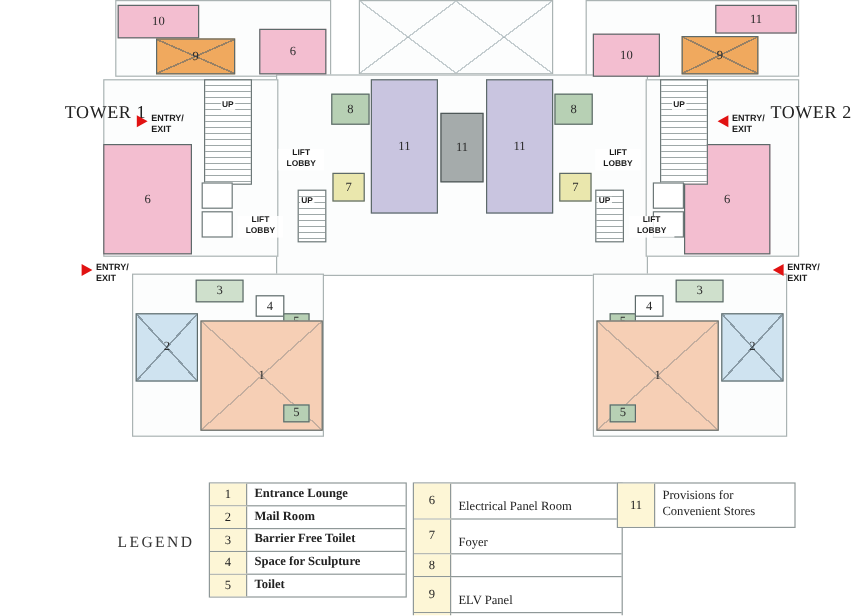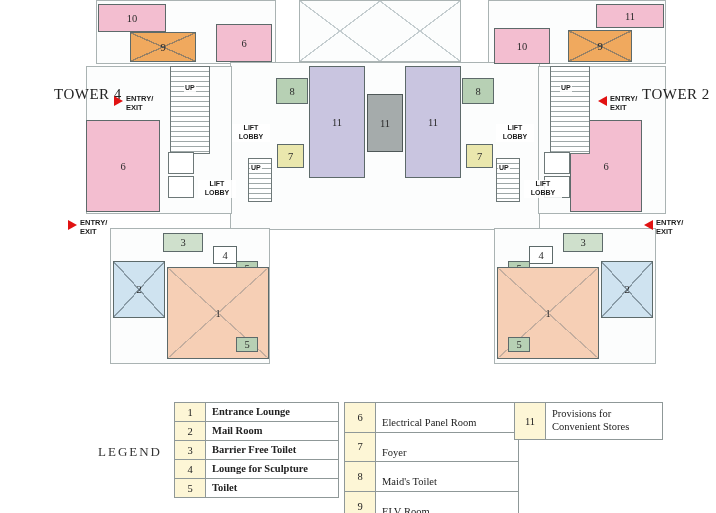"TOWER 4" div.tower { text: 4 -> 1 }
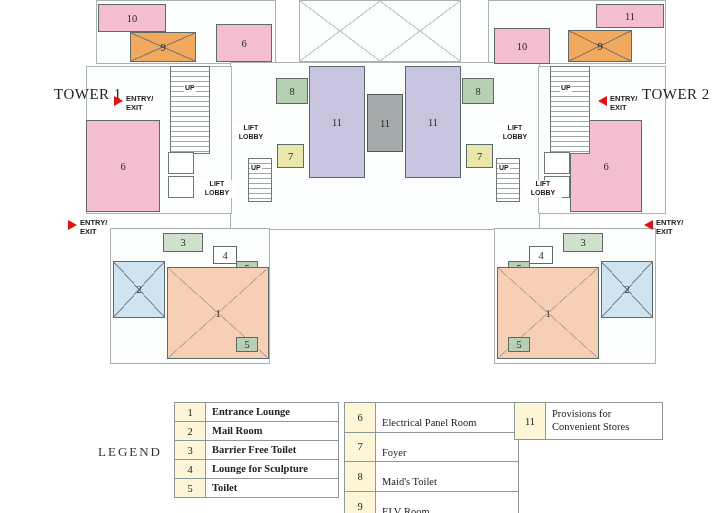"Lounge for Sculpture" div.llab { text: Lounge -> Space }
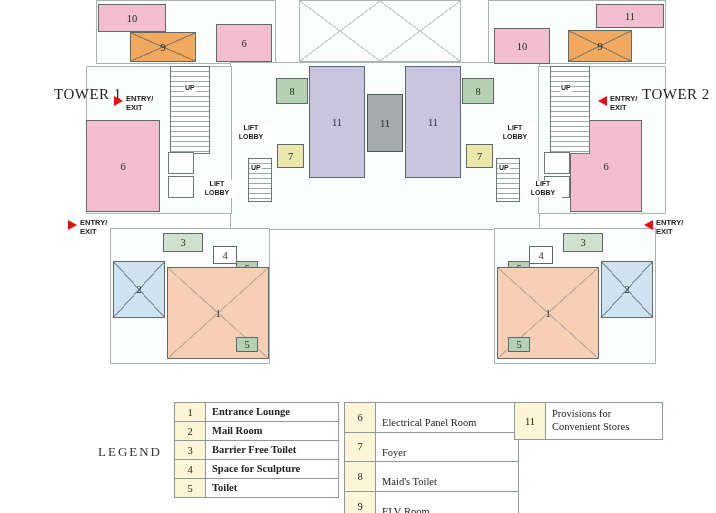"Maid's Toilet" div.llab { html: <div>Maid's Toilet</div> -> none }
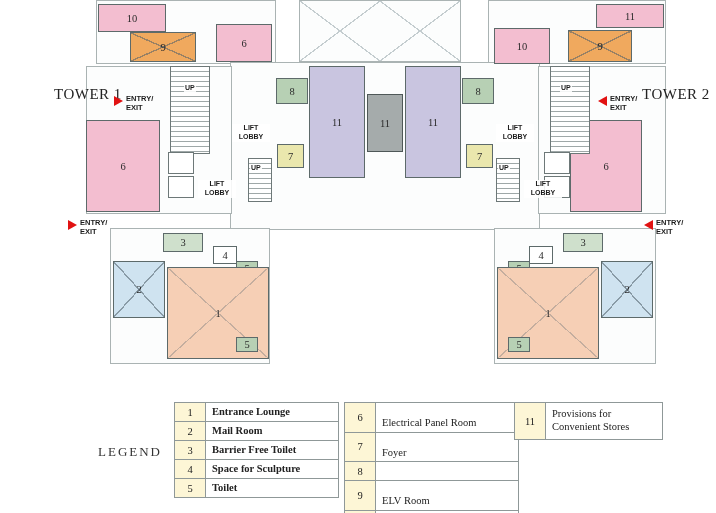"ELV Room" div.llab { text: Room -> Panel }
